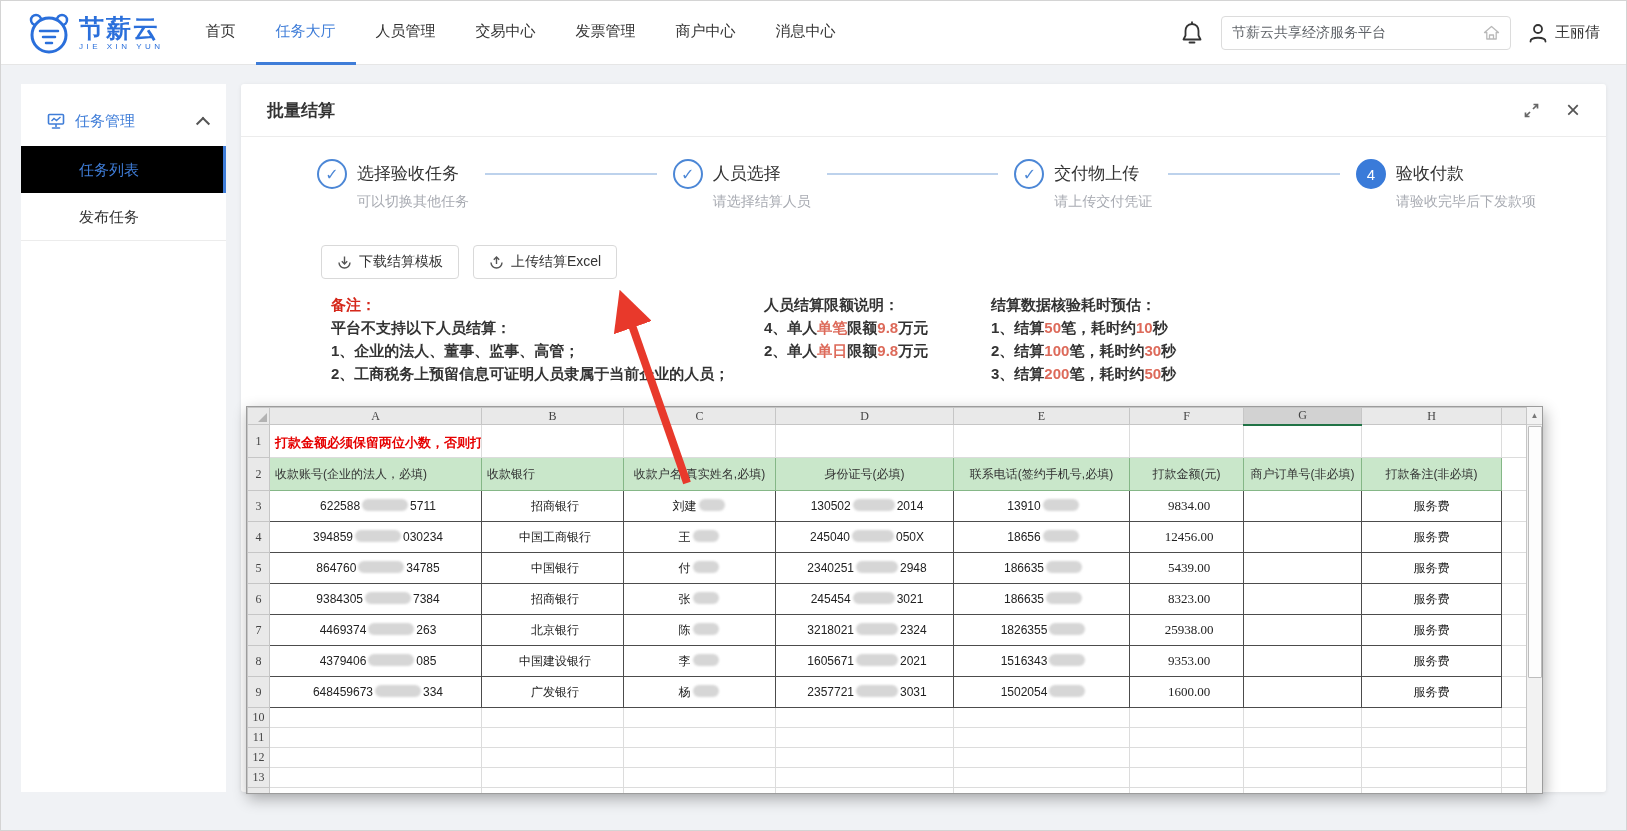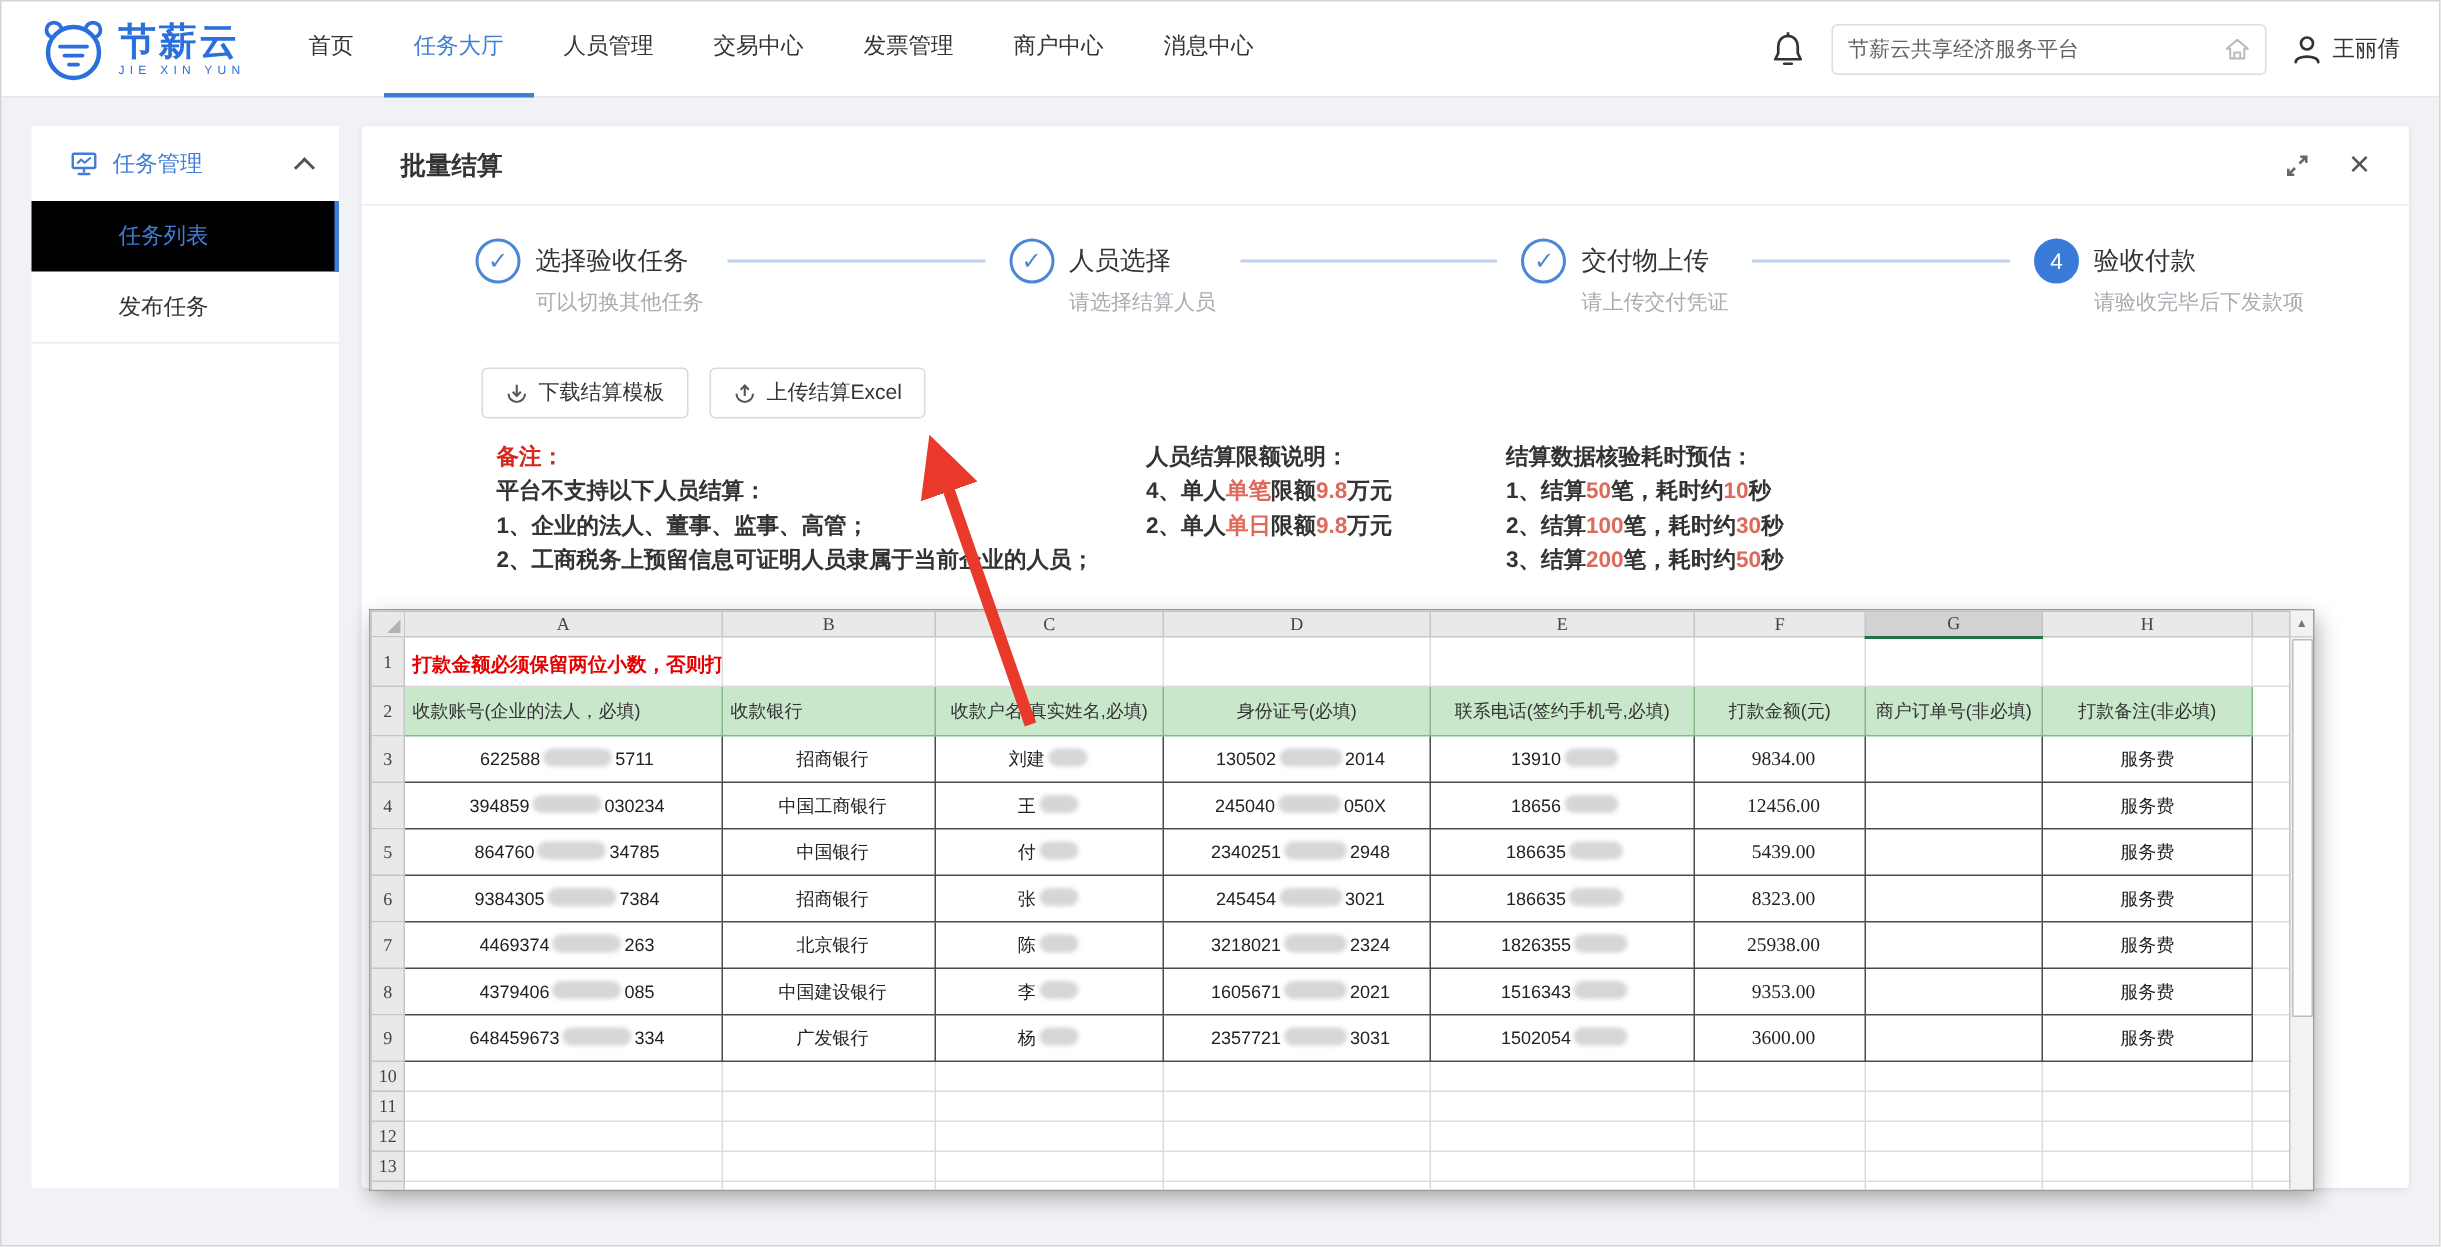"任务管理" .side-group { margin-top: none -> 12px }
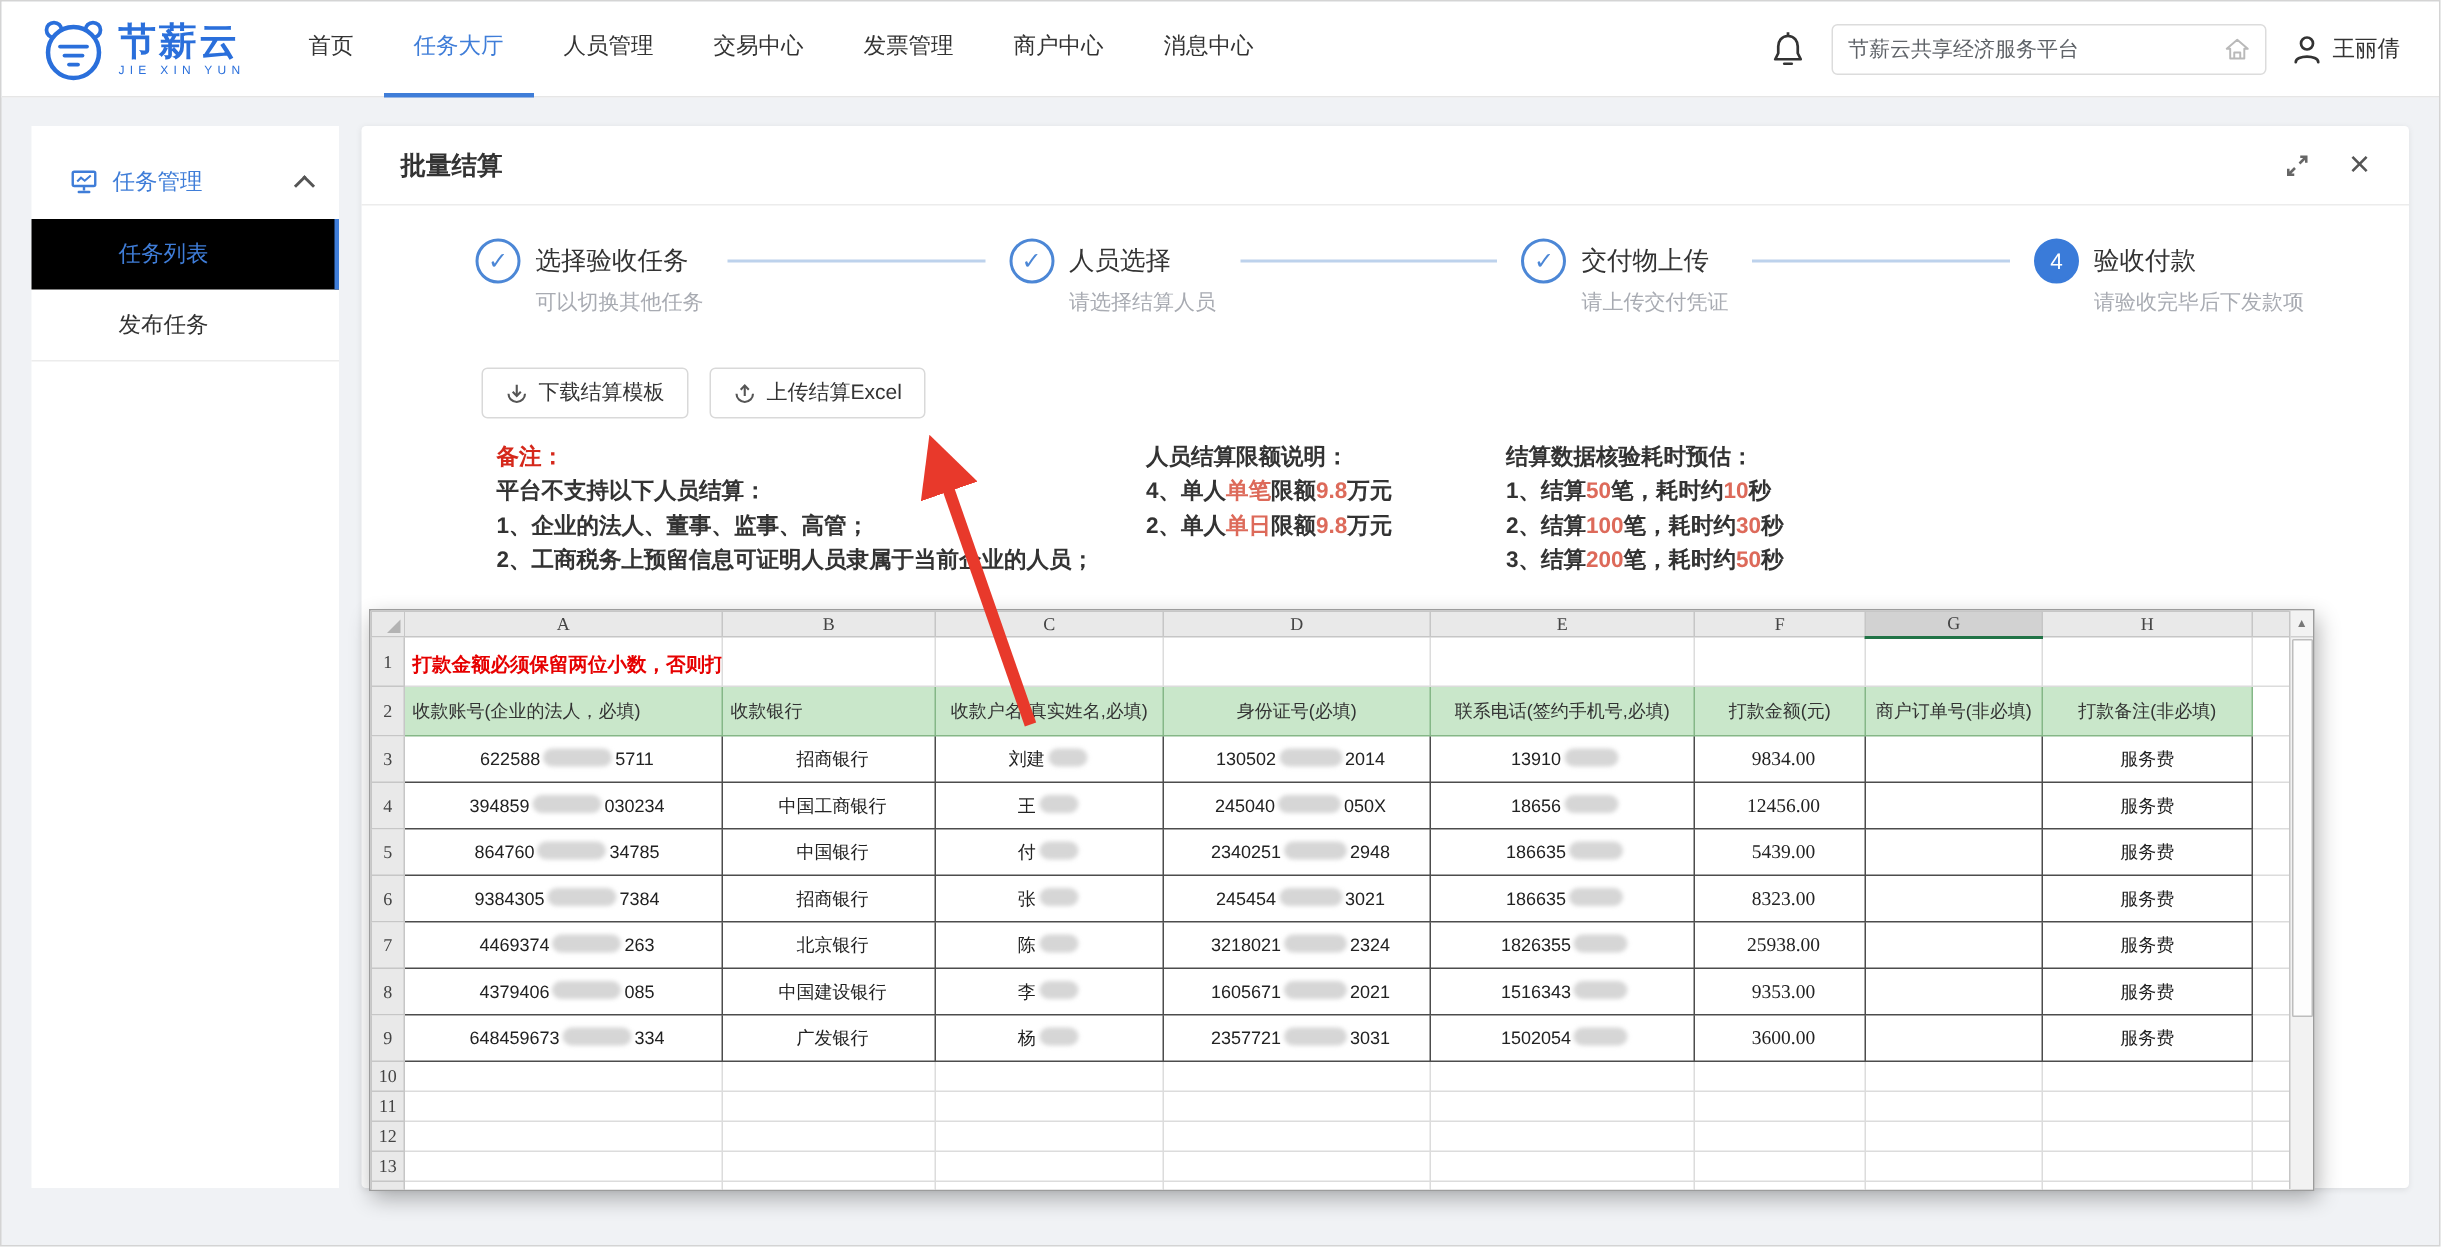"结算数据核验耗时预估：" .notes-col3 { margin-left: 25px -> 12px }
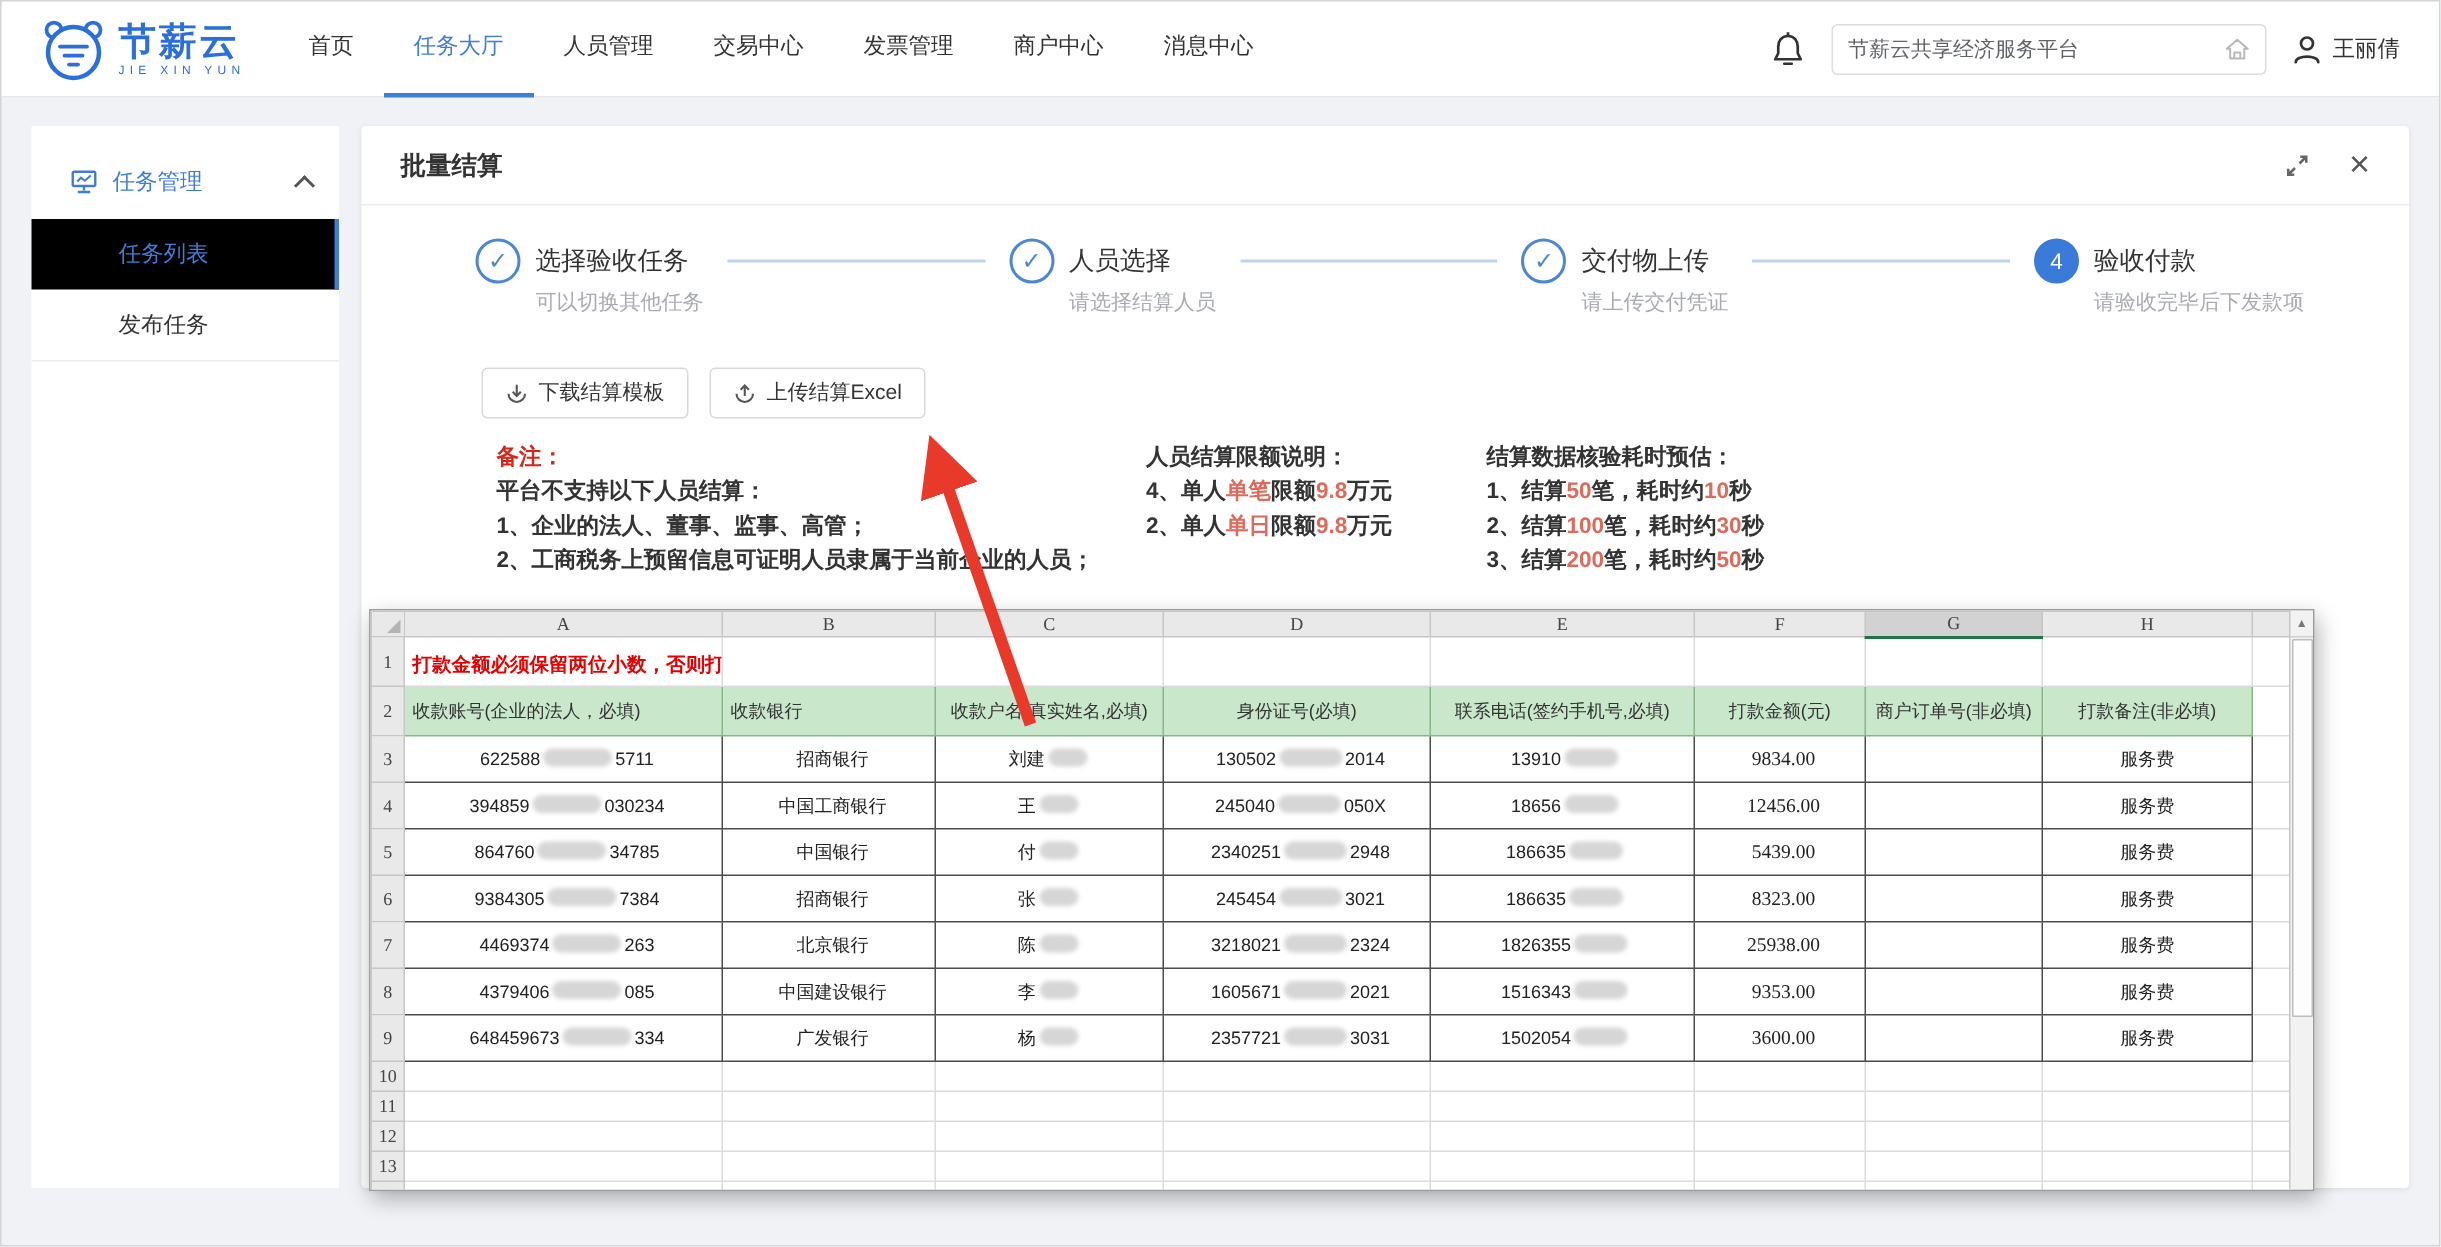"3600.00" td.dd { text: 3600.00 -> 1600.00 }
